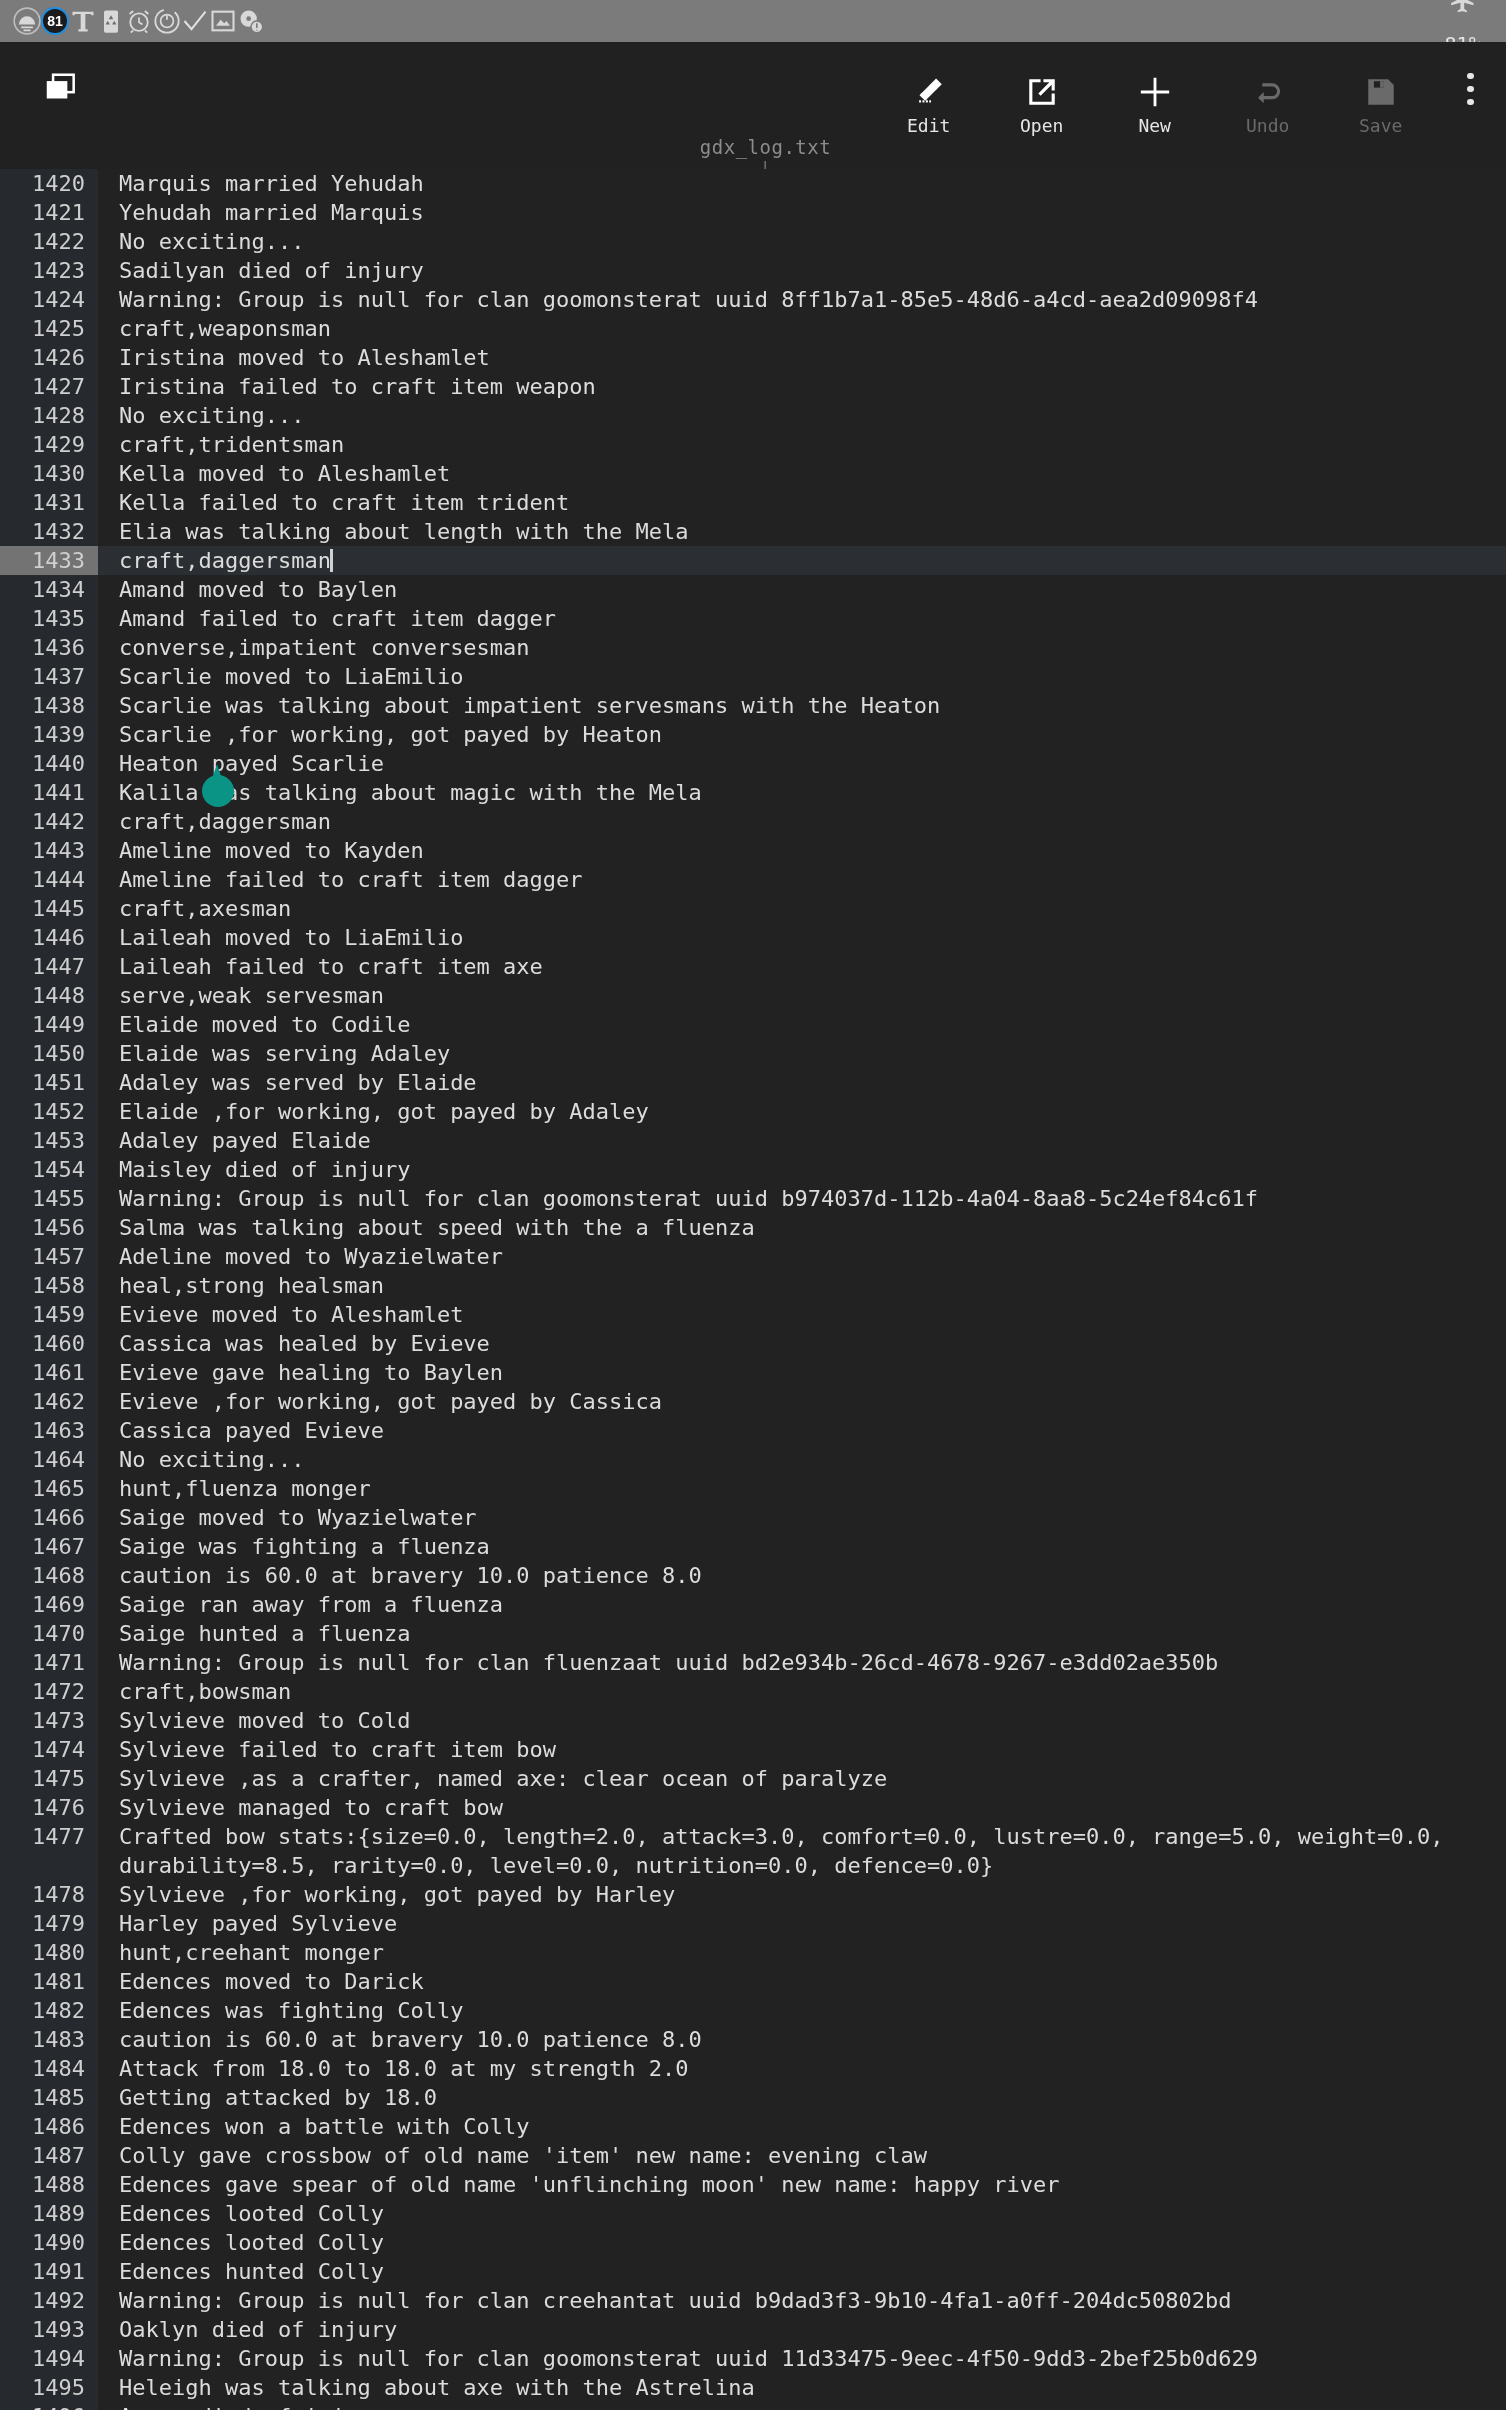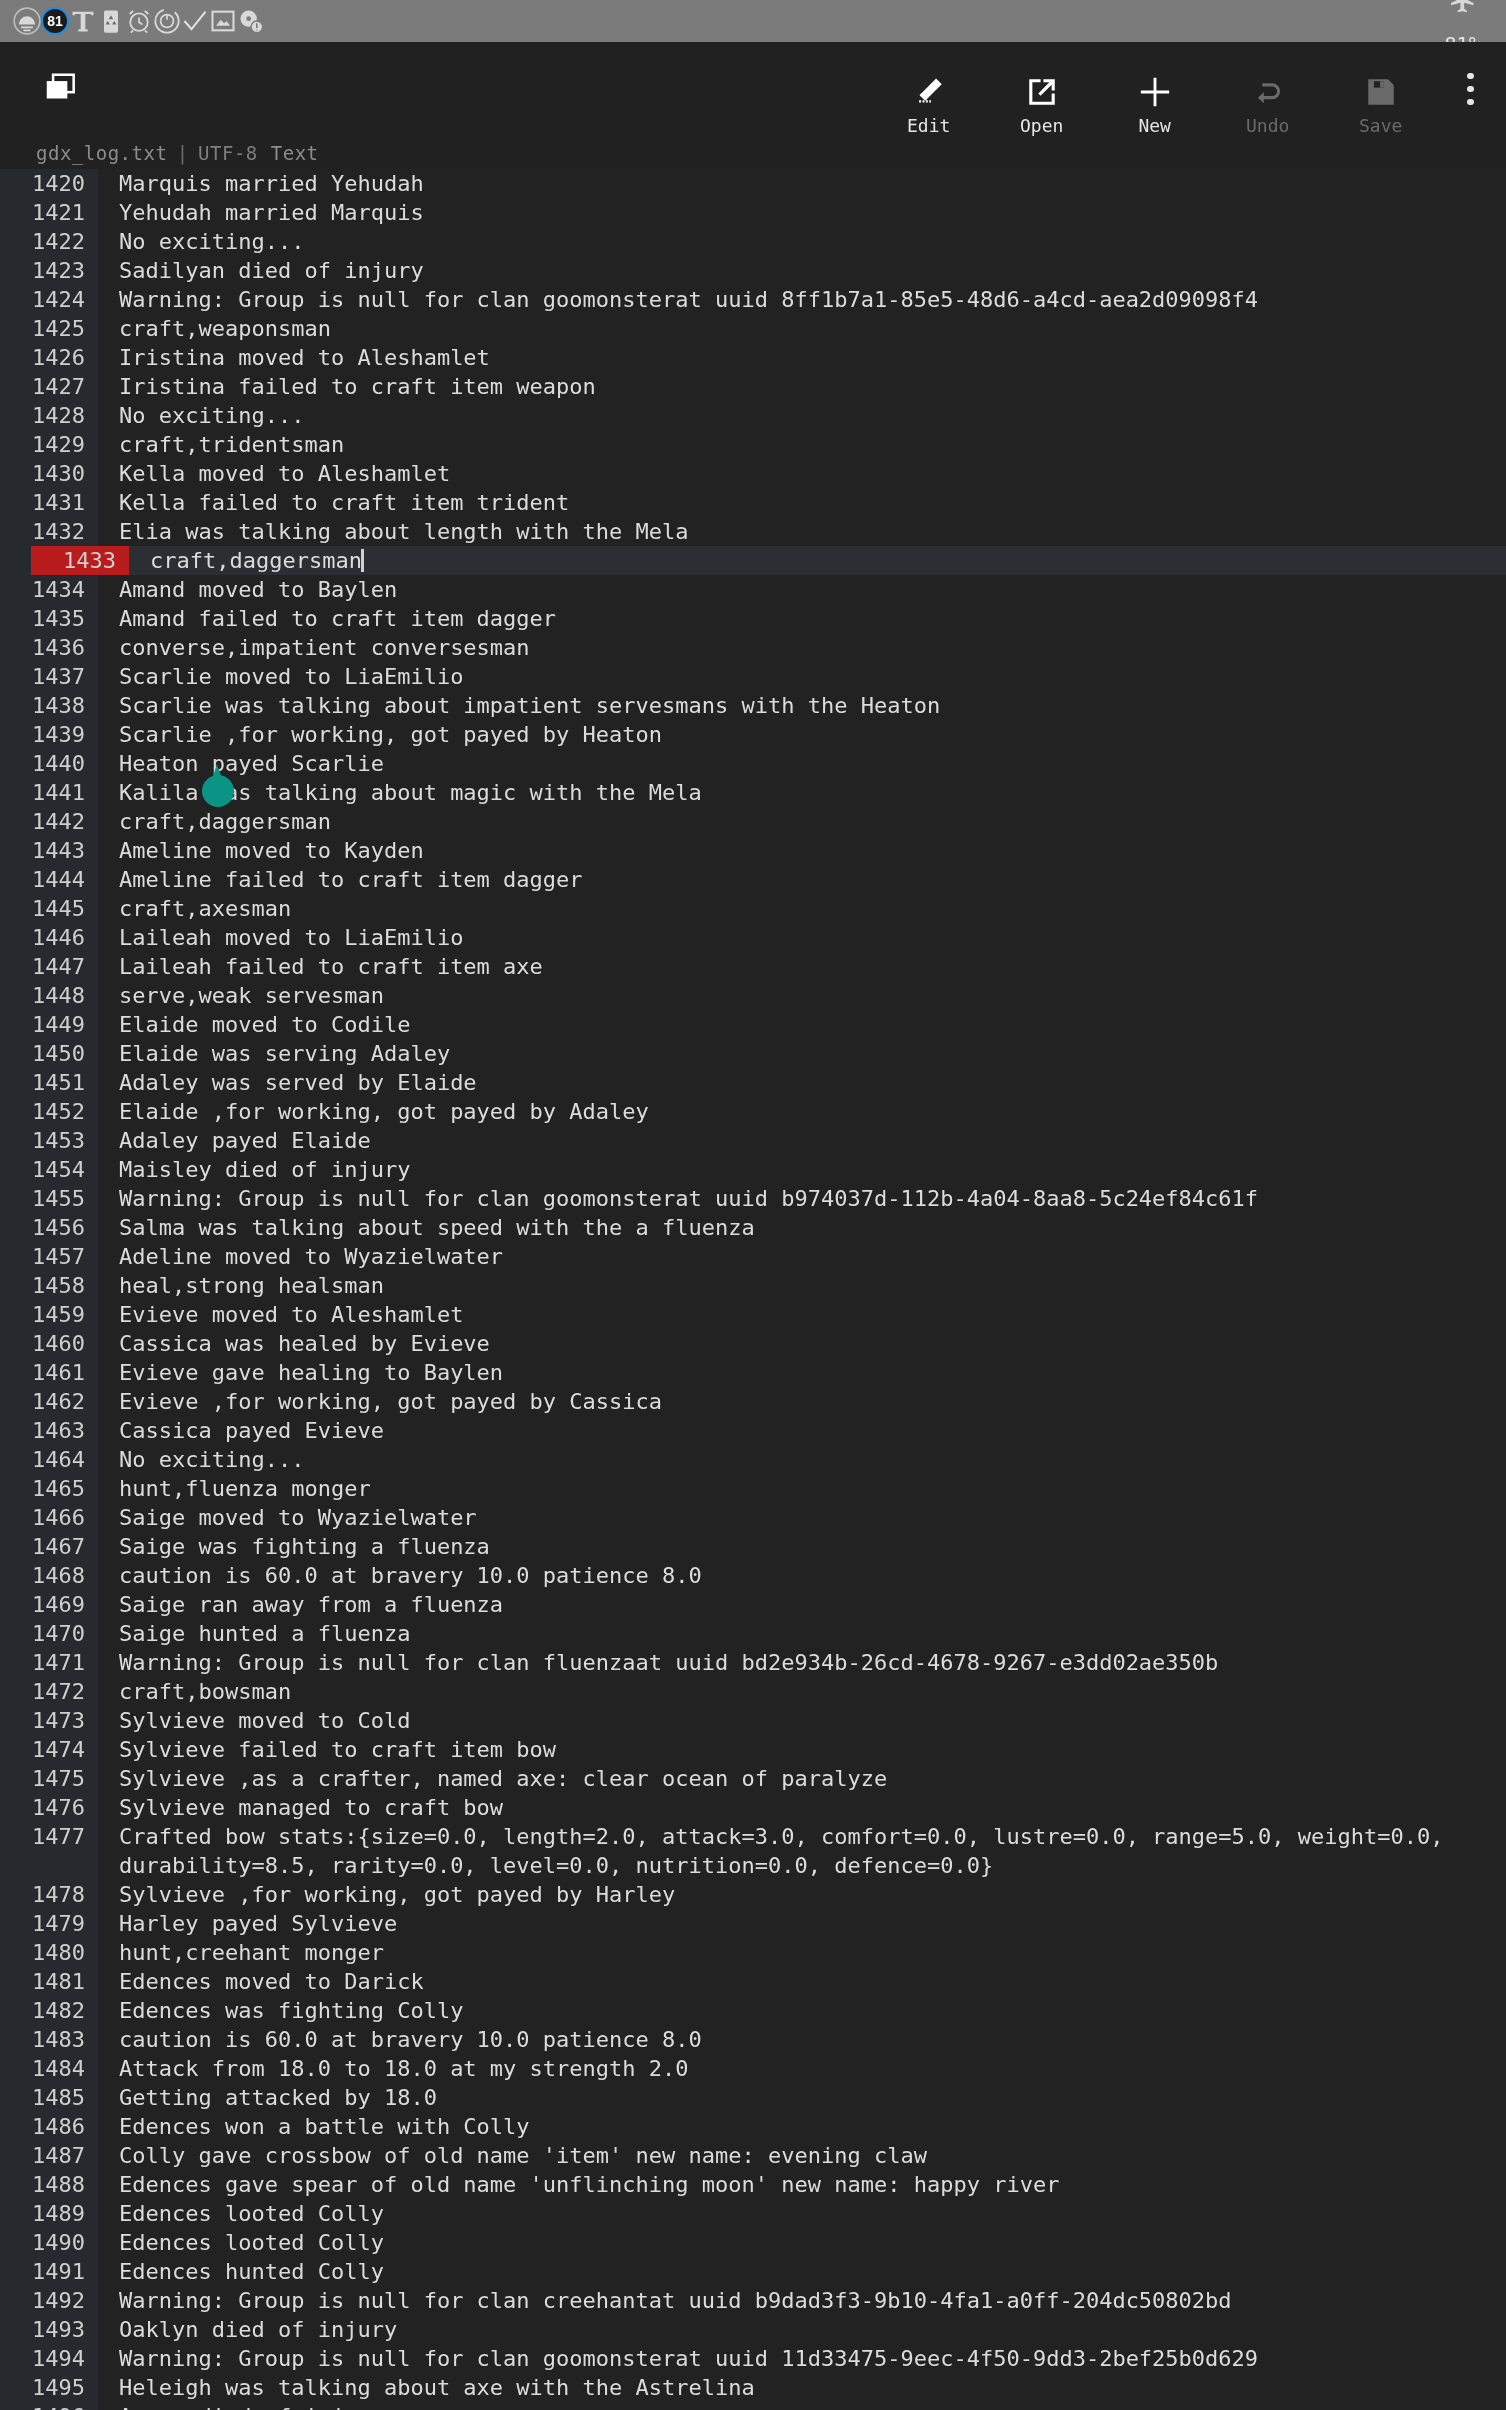"gdx_log.txt" .fileinfo { flex-direction: none -> column; padding-left: 36px -> 24px }
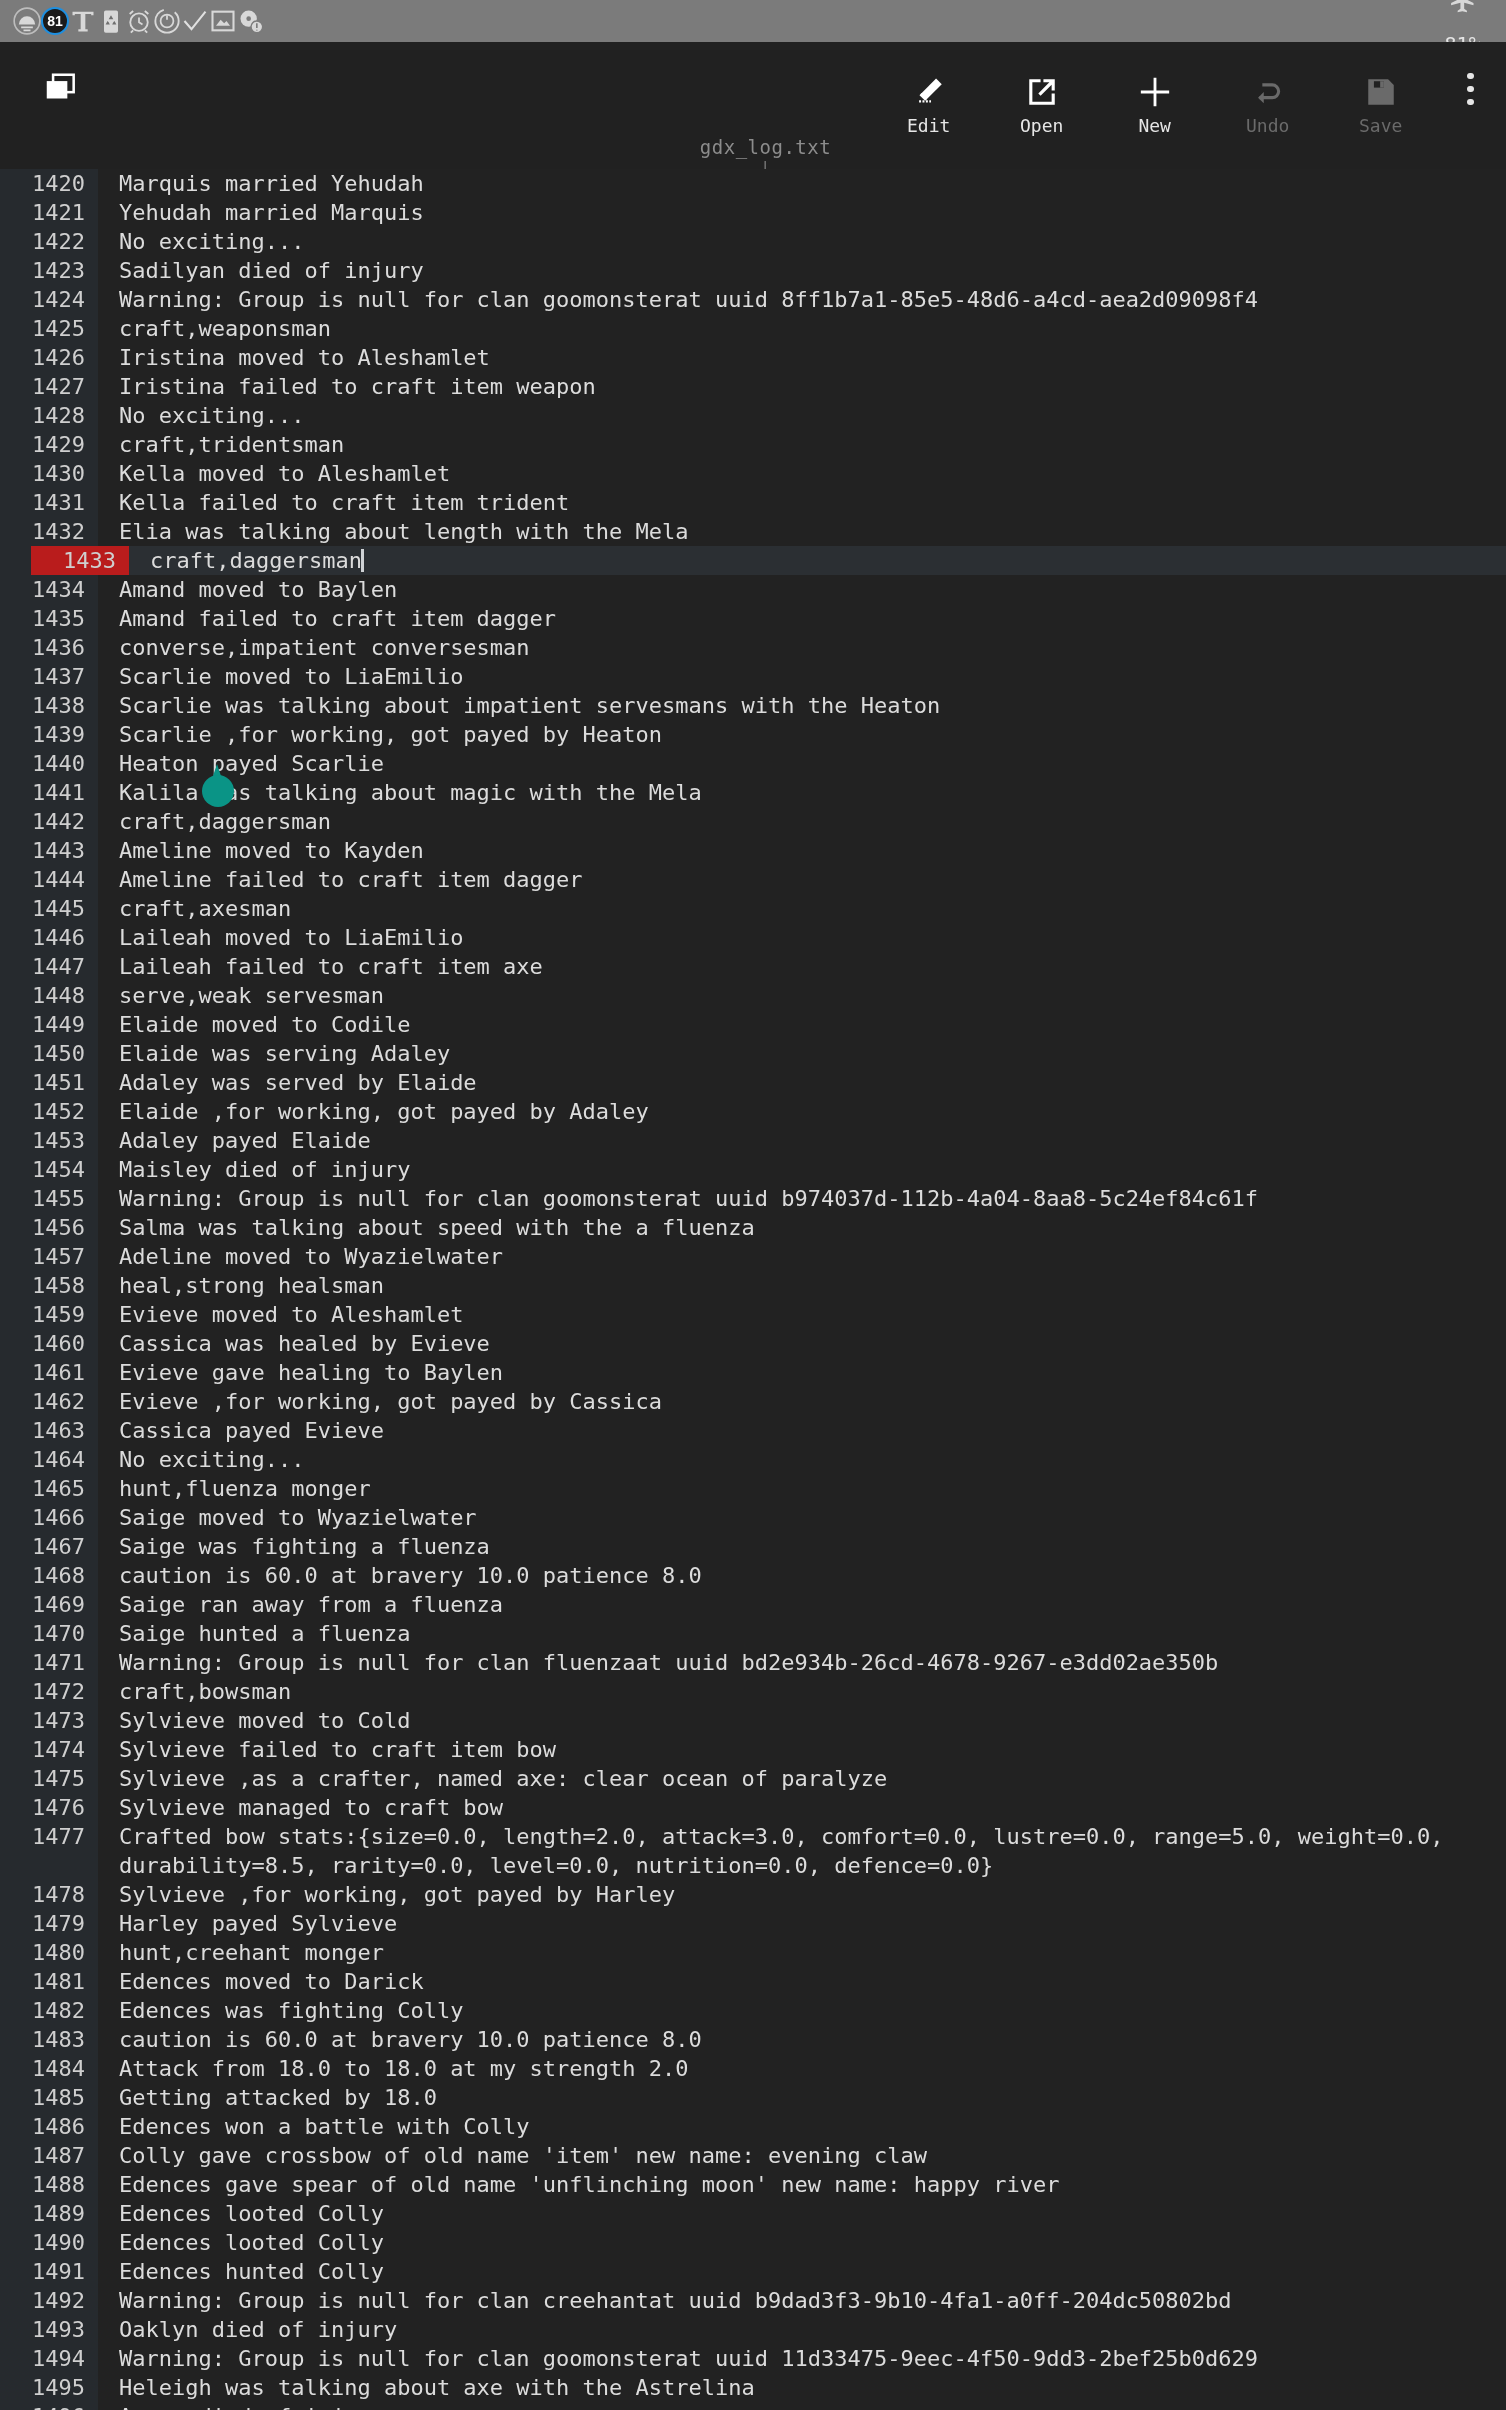"1433" .row.active .lineno { background: #b91c1c -> #737373; margin-left: 31px -> none }
